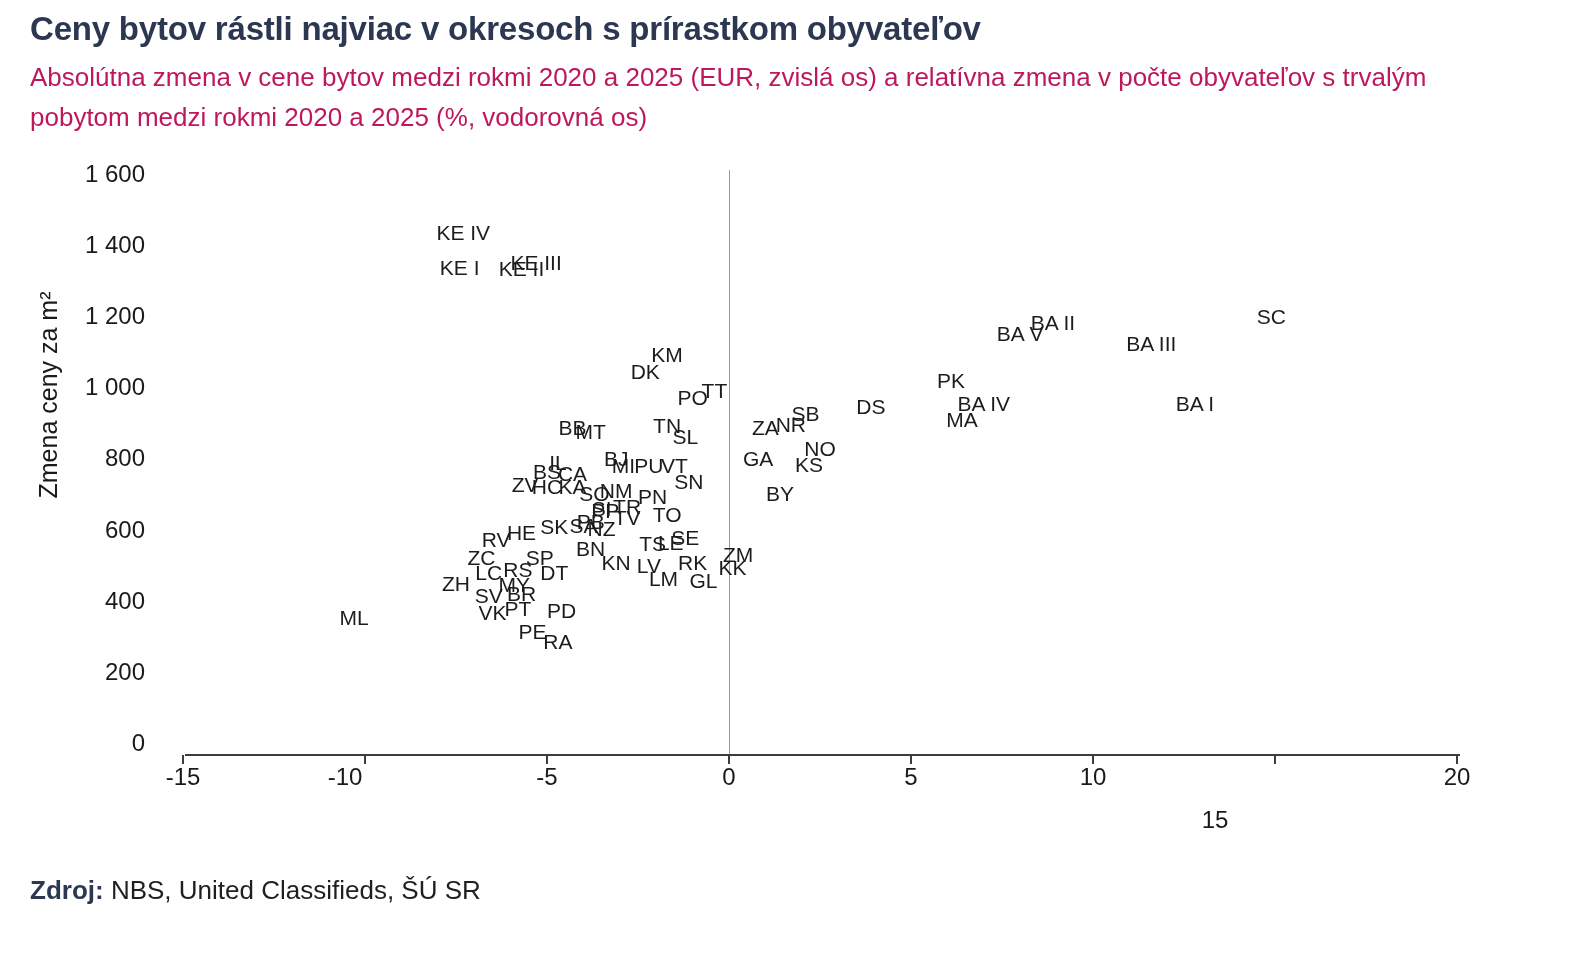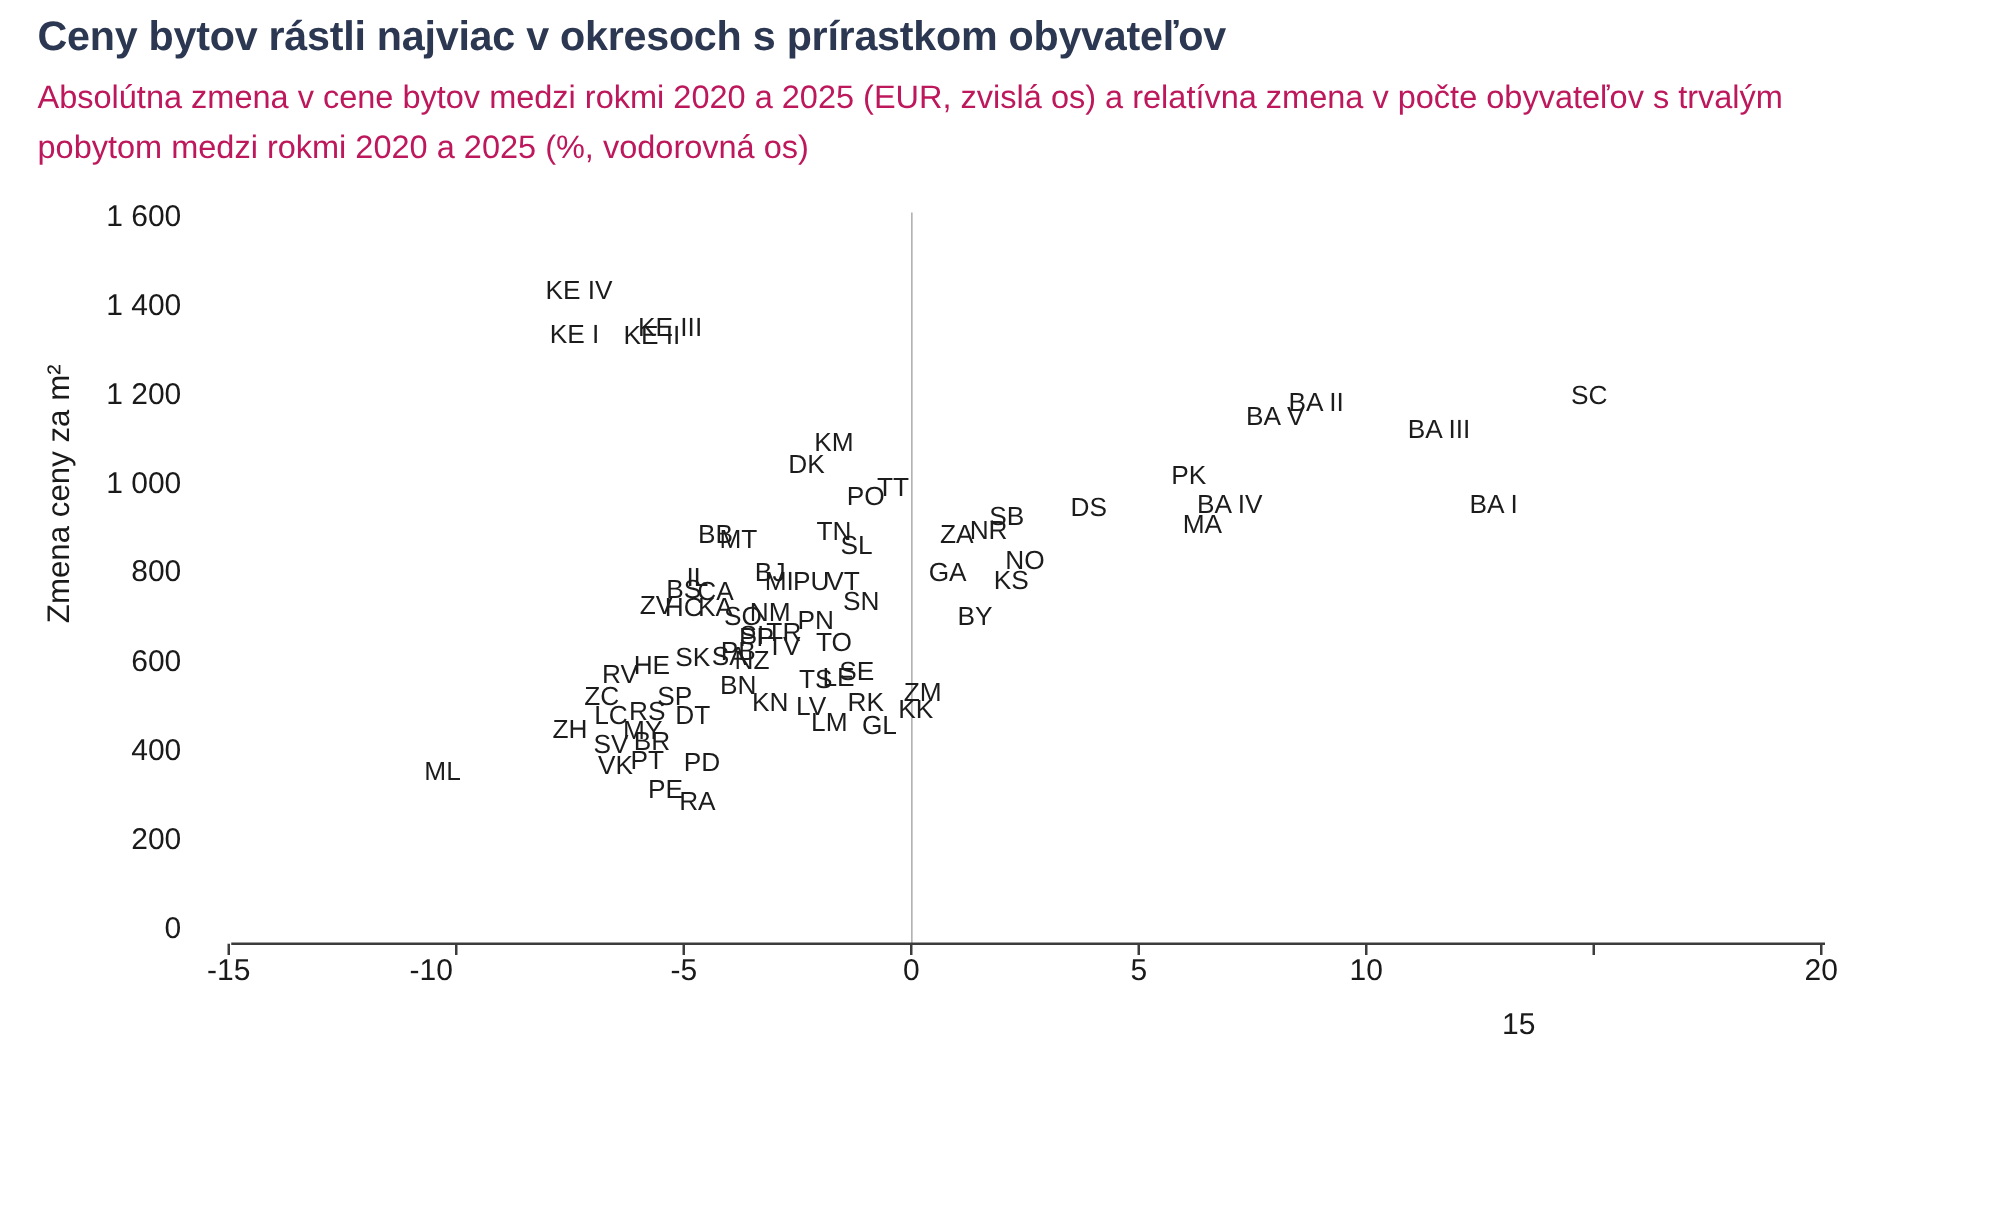"Zdroj: NBS, United Classifieds, ŠÚ" div { html: none -> <div><span>Zdroj:</span><span> NBS, United Classifieds, ŠÚ SR</span></div> }
